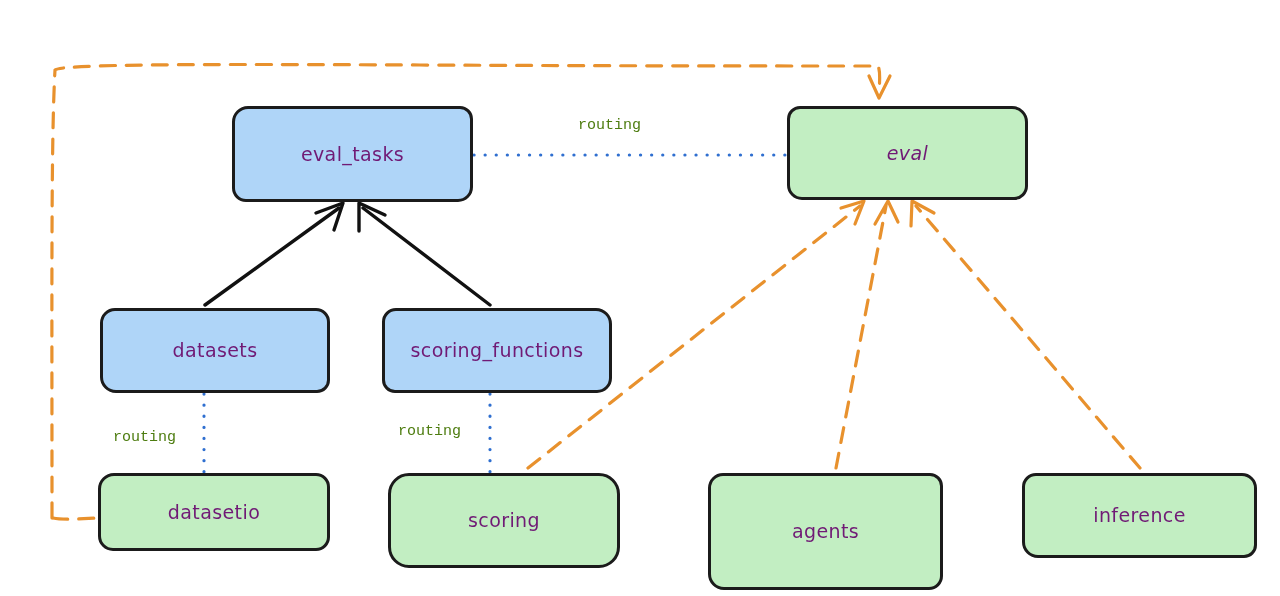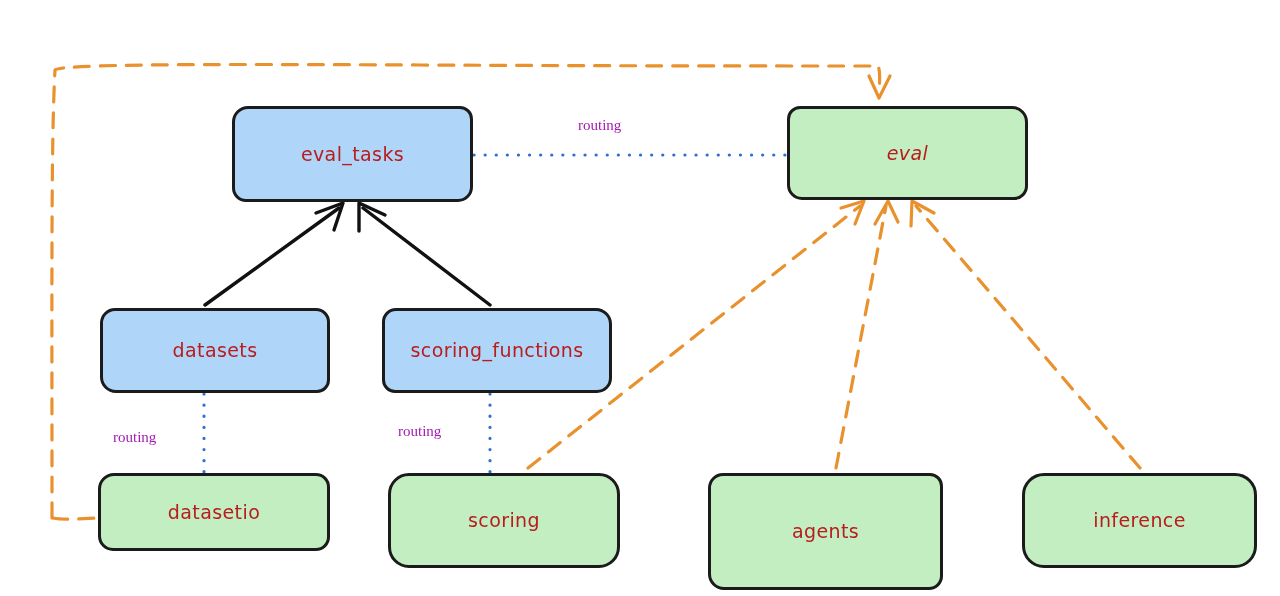"routing" .edge-label { color: #a21caf -> #4d7c0f; font-family: Liberation Serif, serif -> Liberation Mono, monospace }
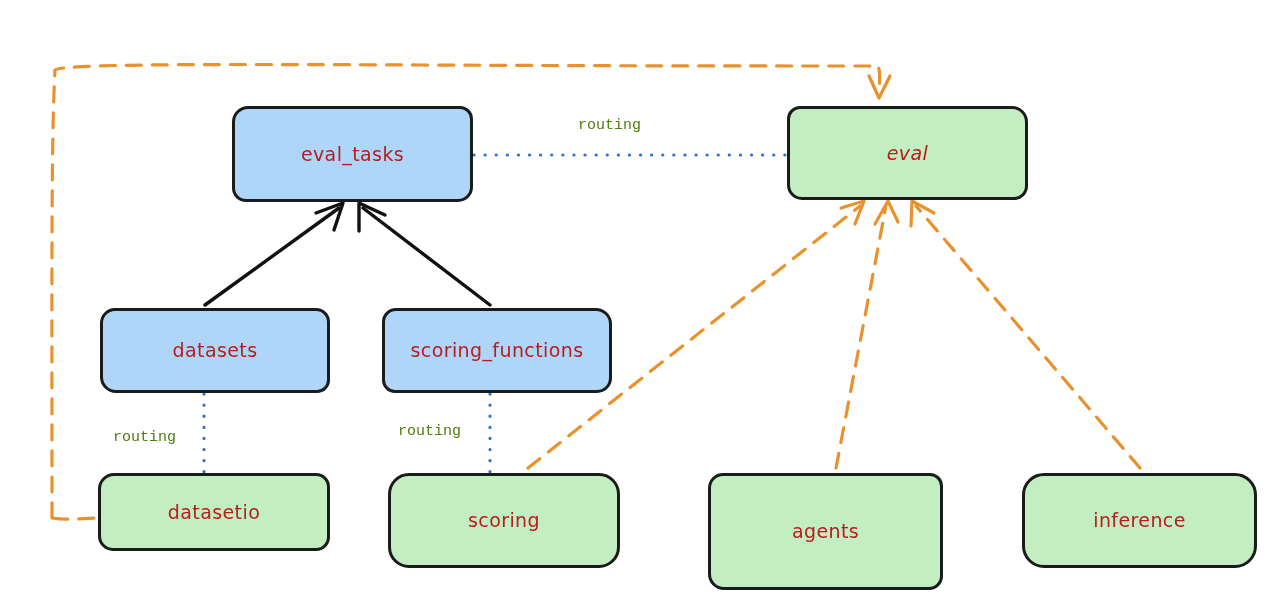"eval_tasks" .node .node-label { color: #b91c1c -> #701a75 }
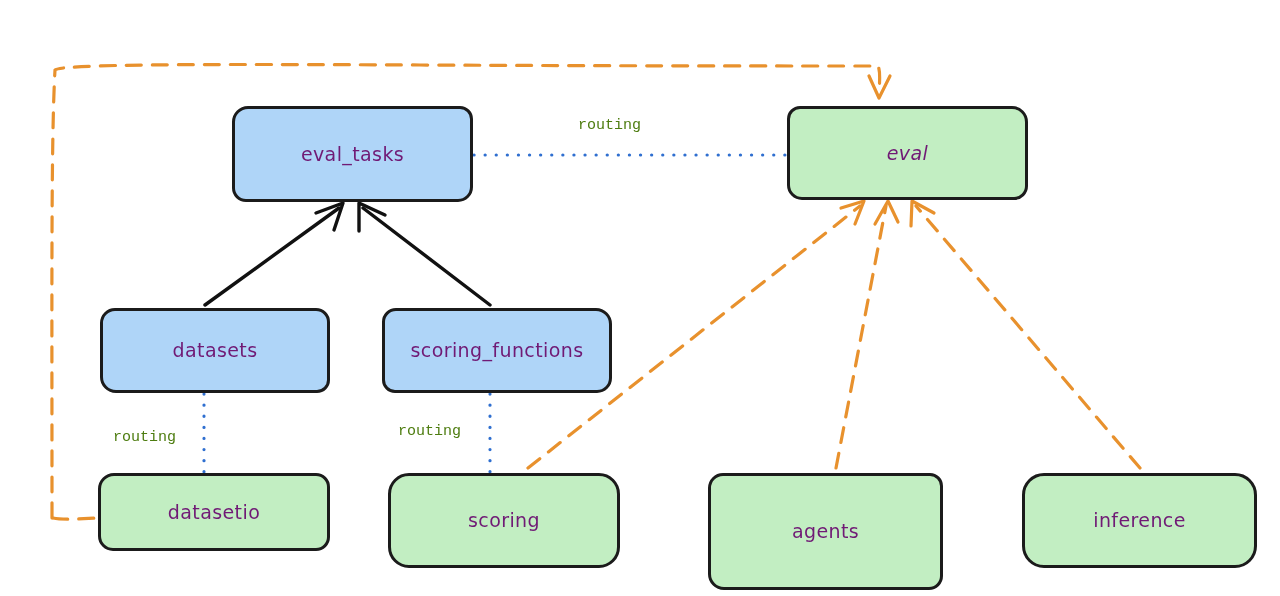"inference" div.node { border-radius: 22px -> none; height: 95px -> 85px }
